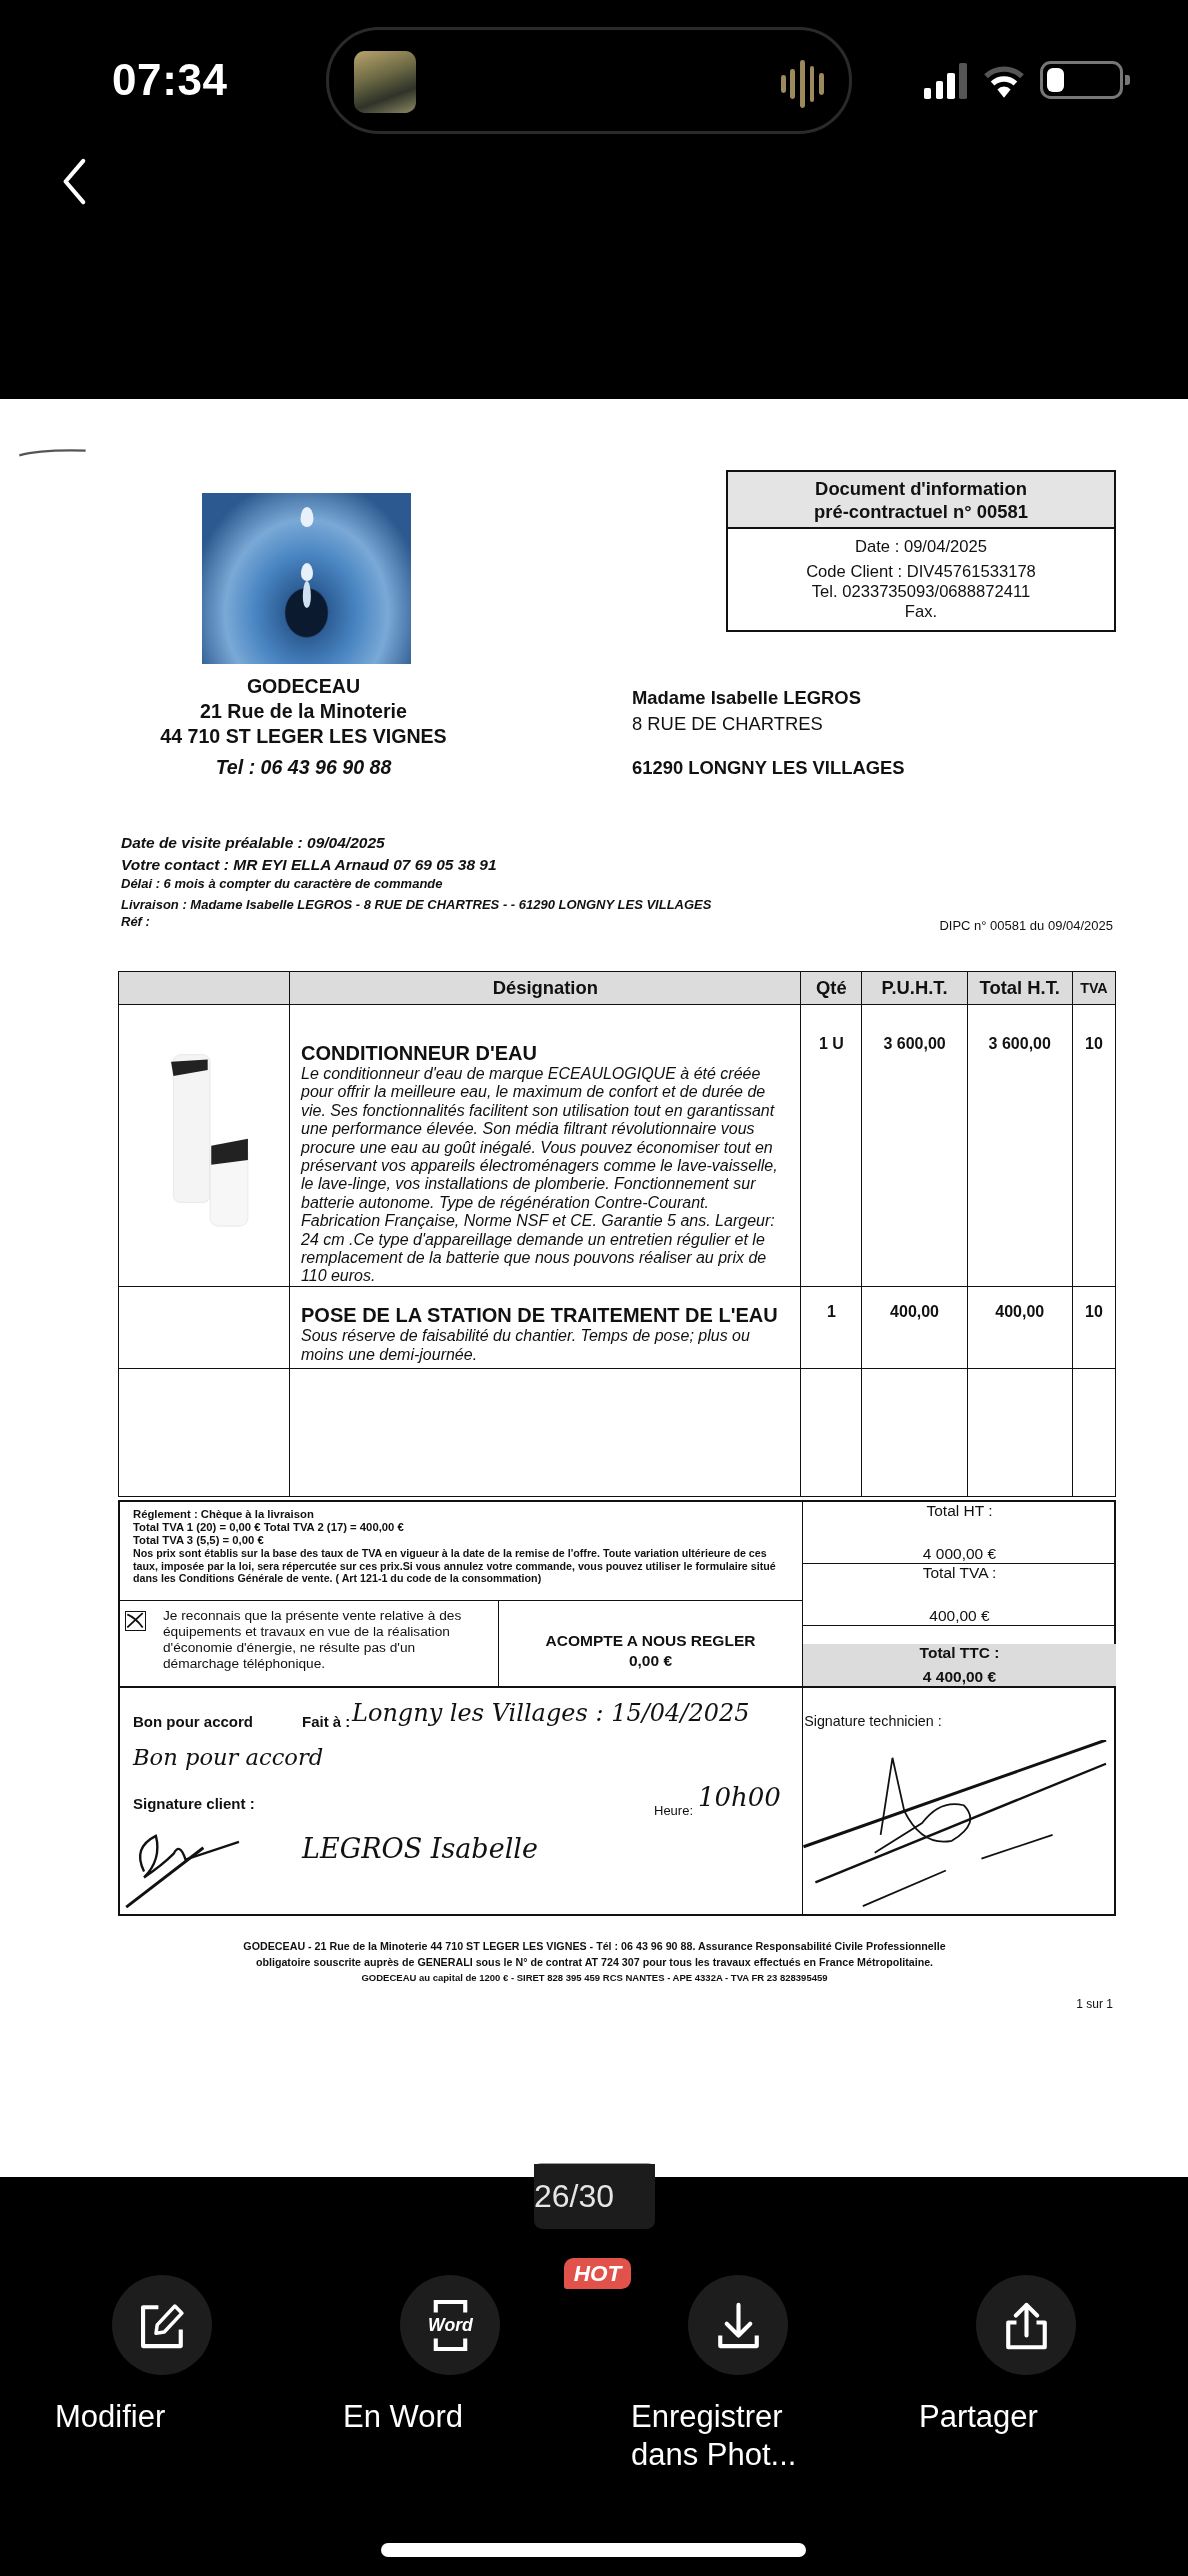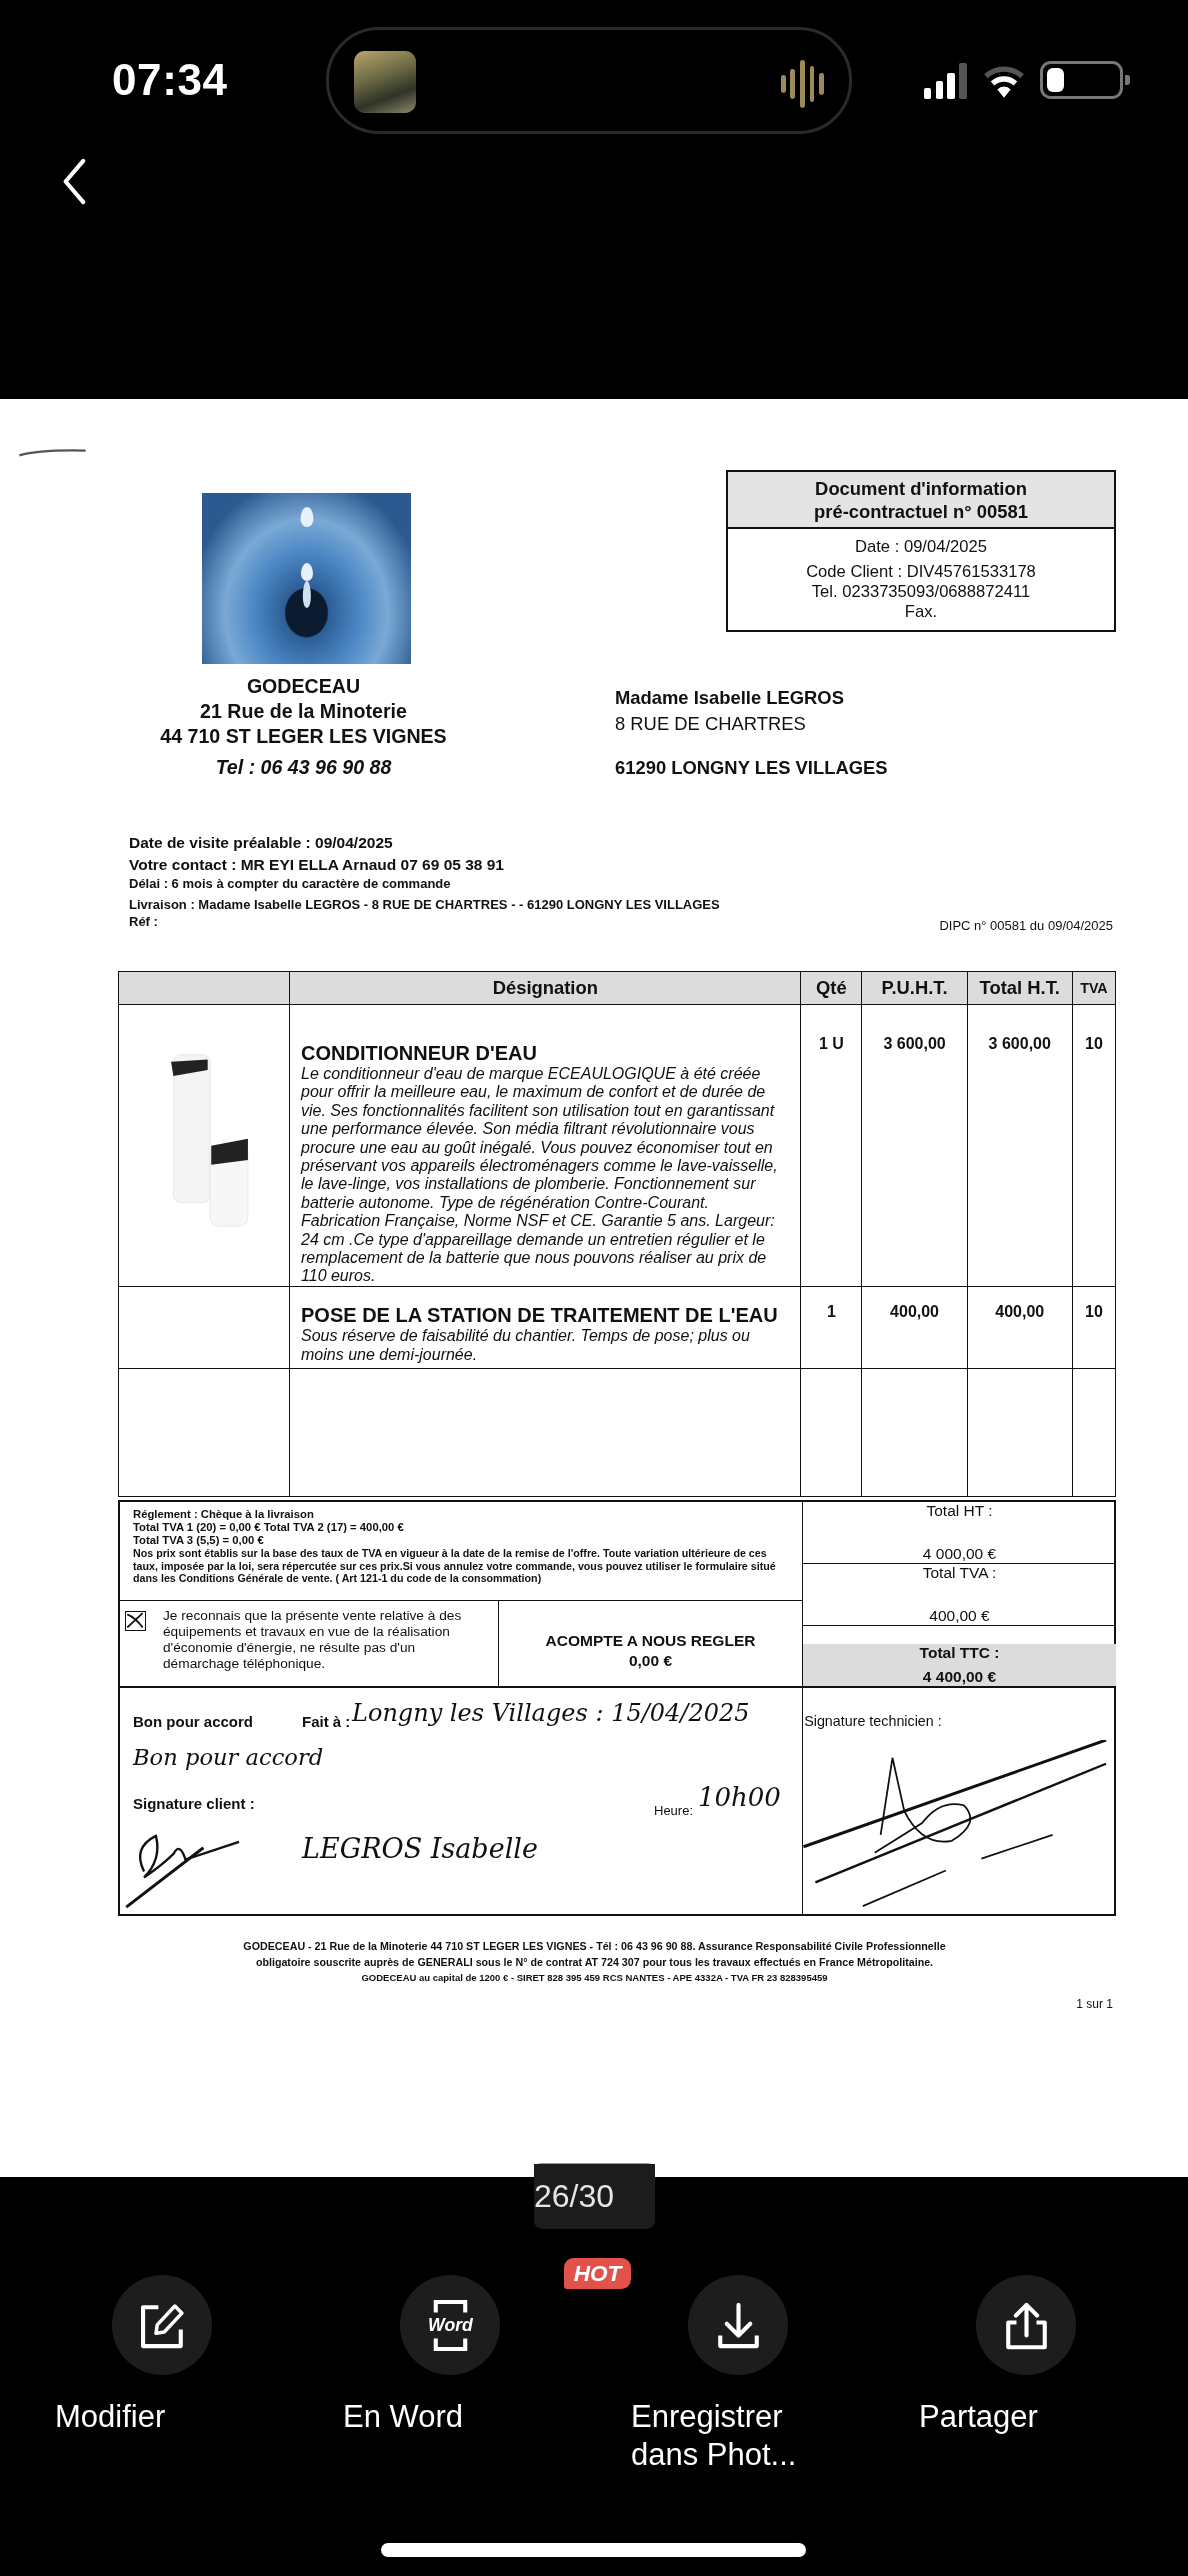"Madame Isabelle LEGROS" .recipient { left: 615px -> 632px }
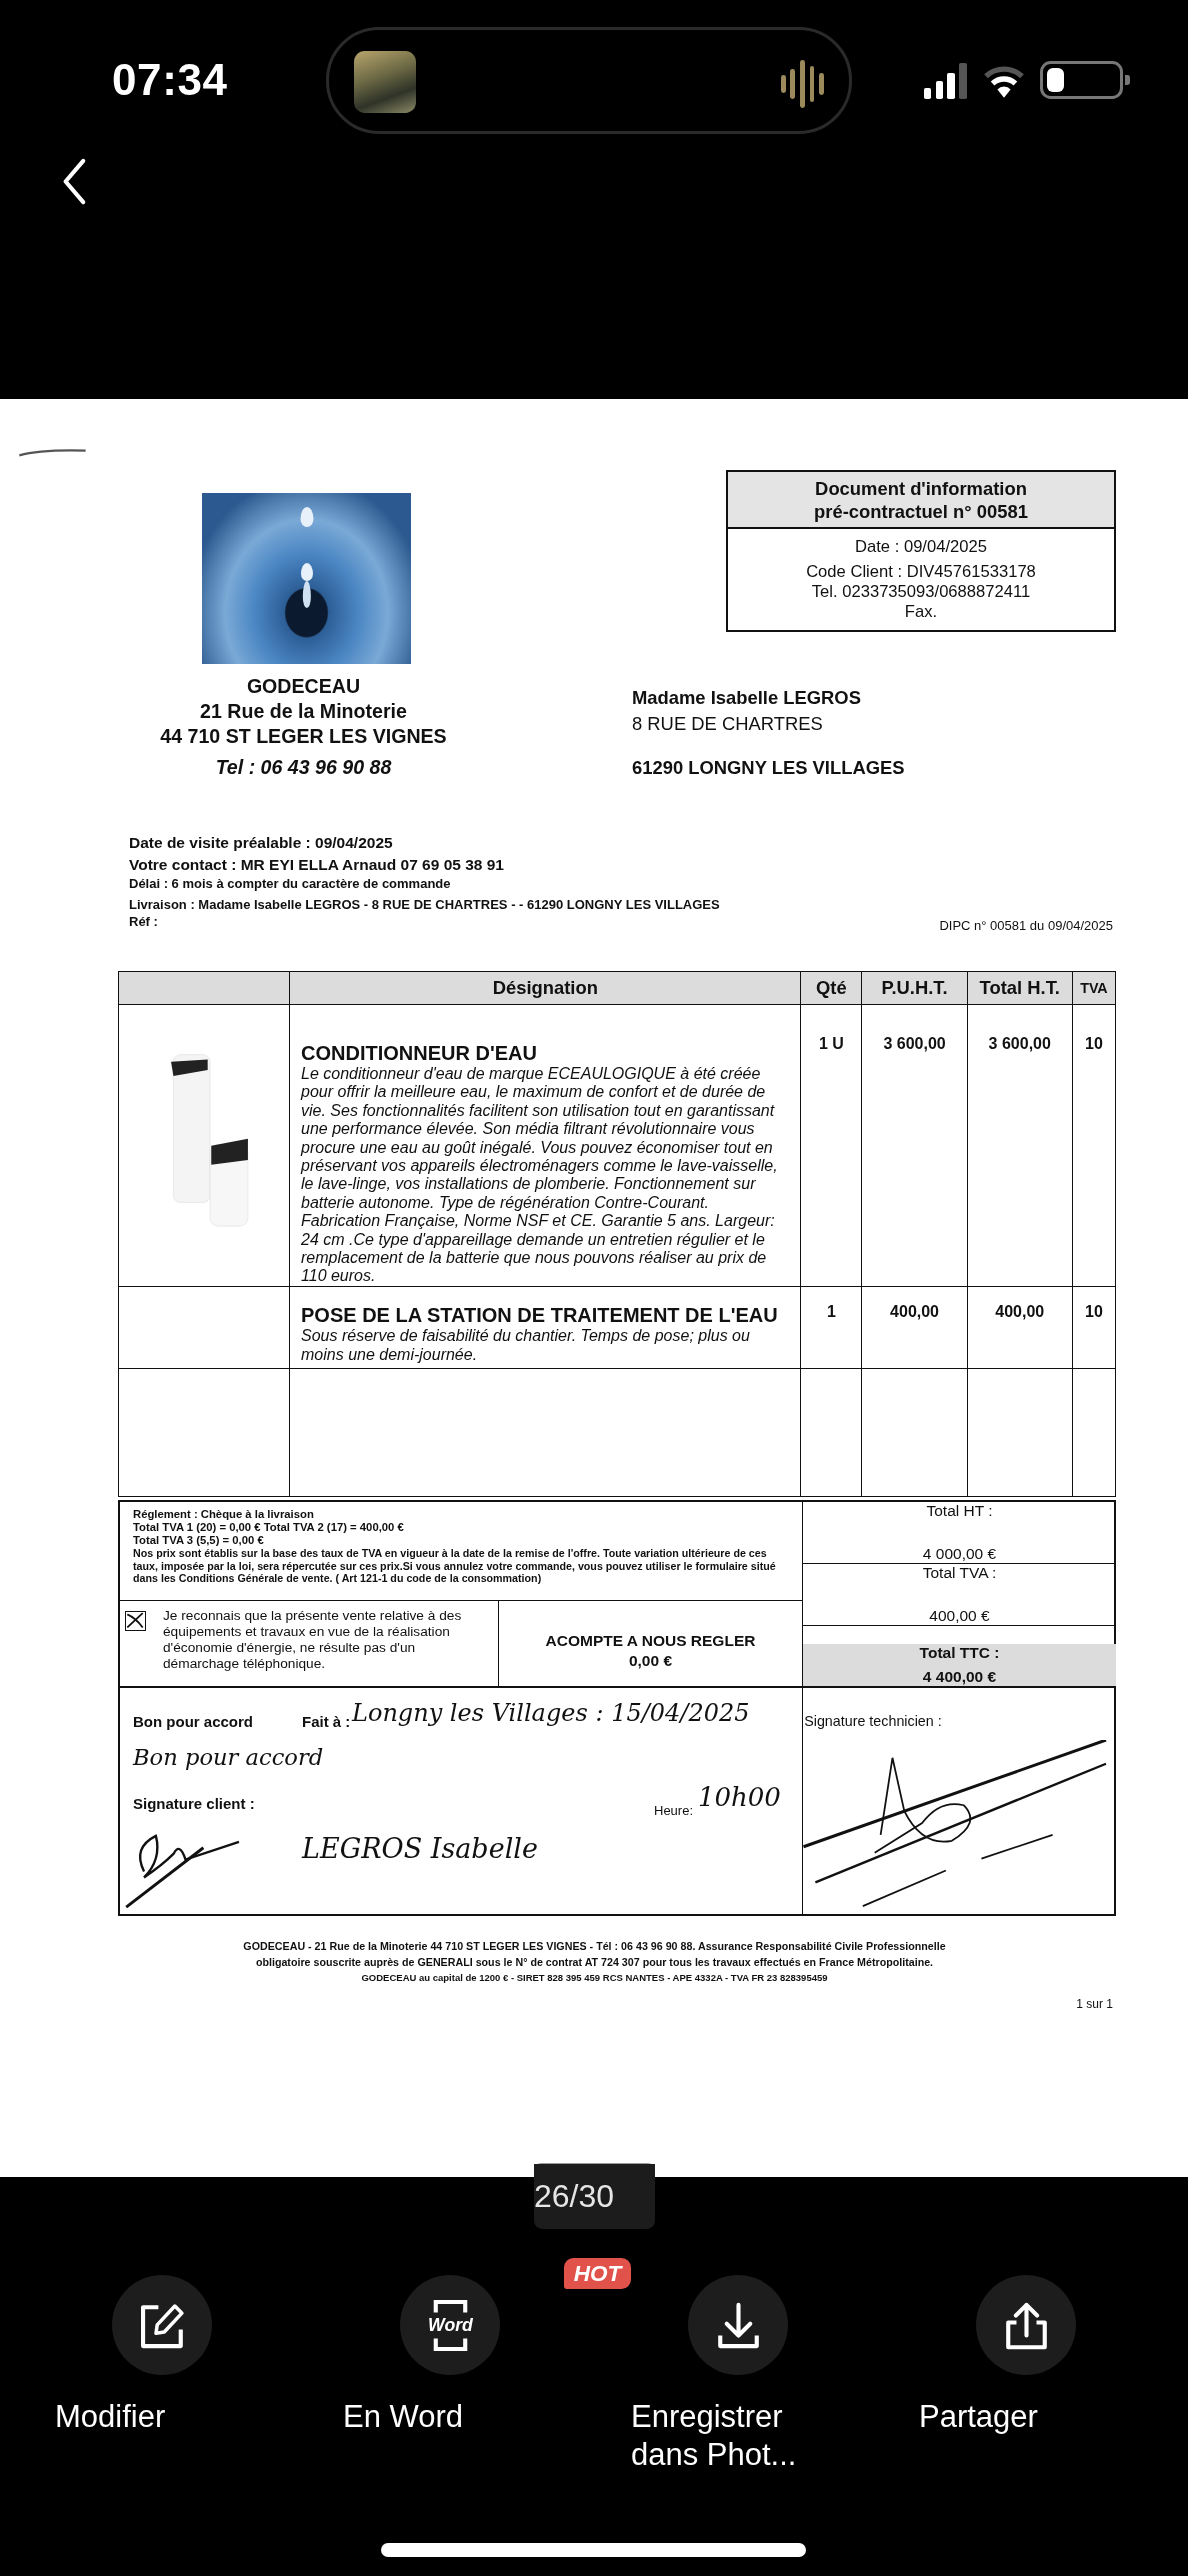"Date de visite préalable :" .meta { font-style: none -> italic; left: 129px -> 121px }
